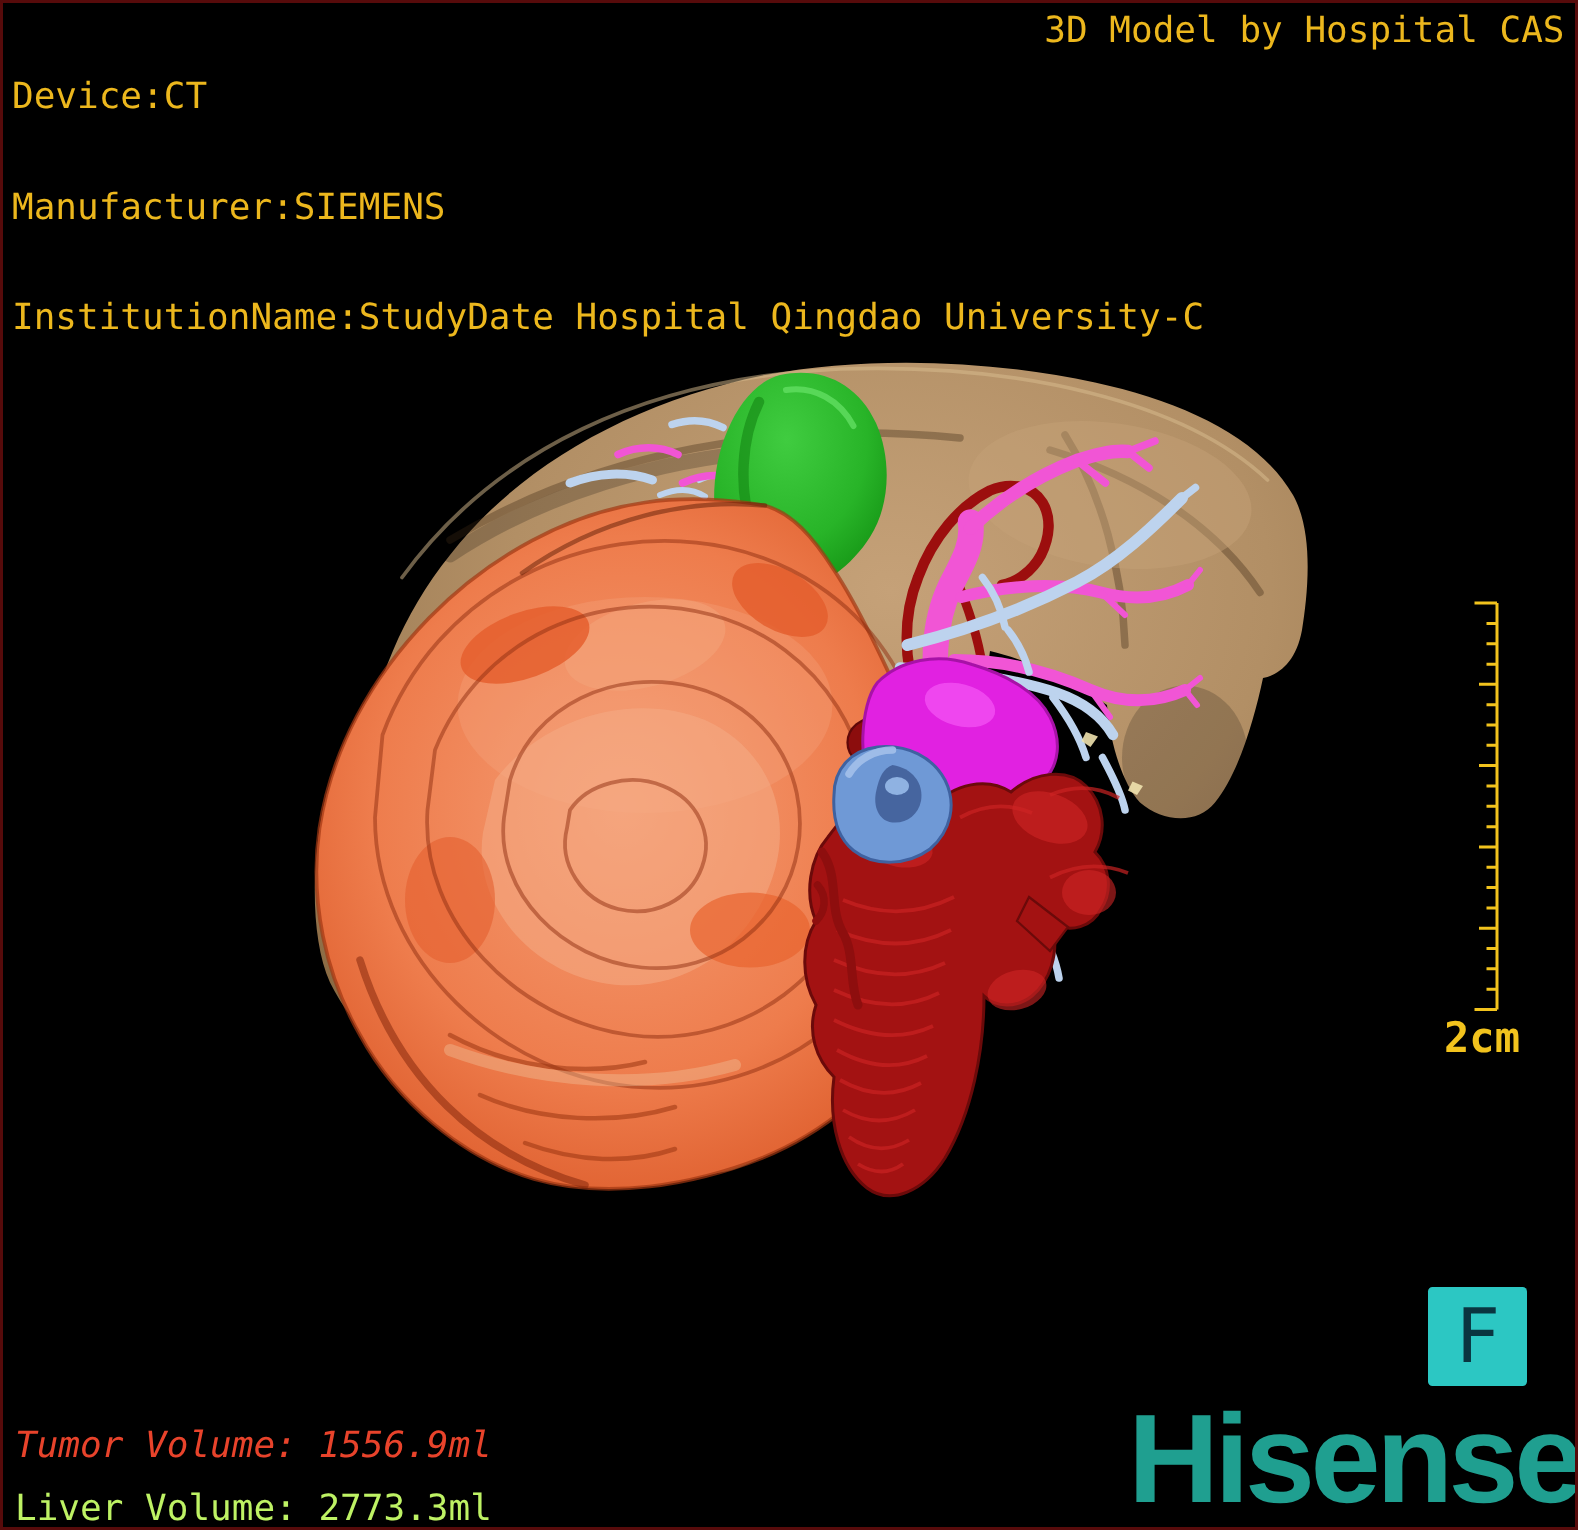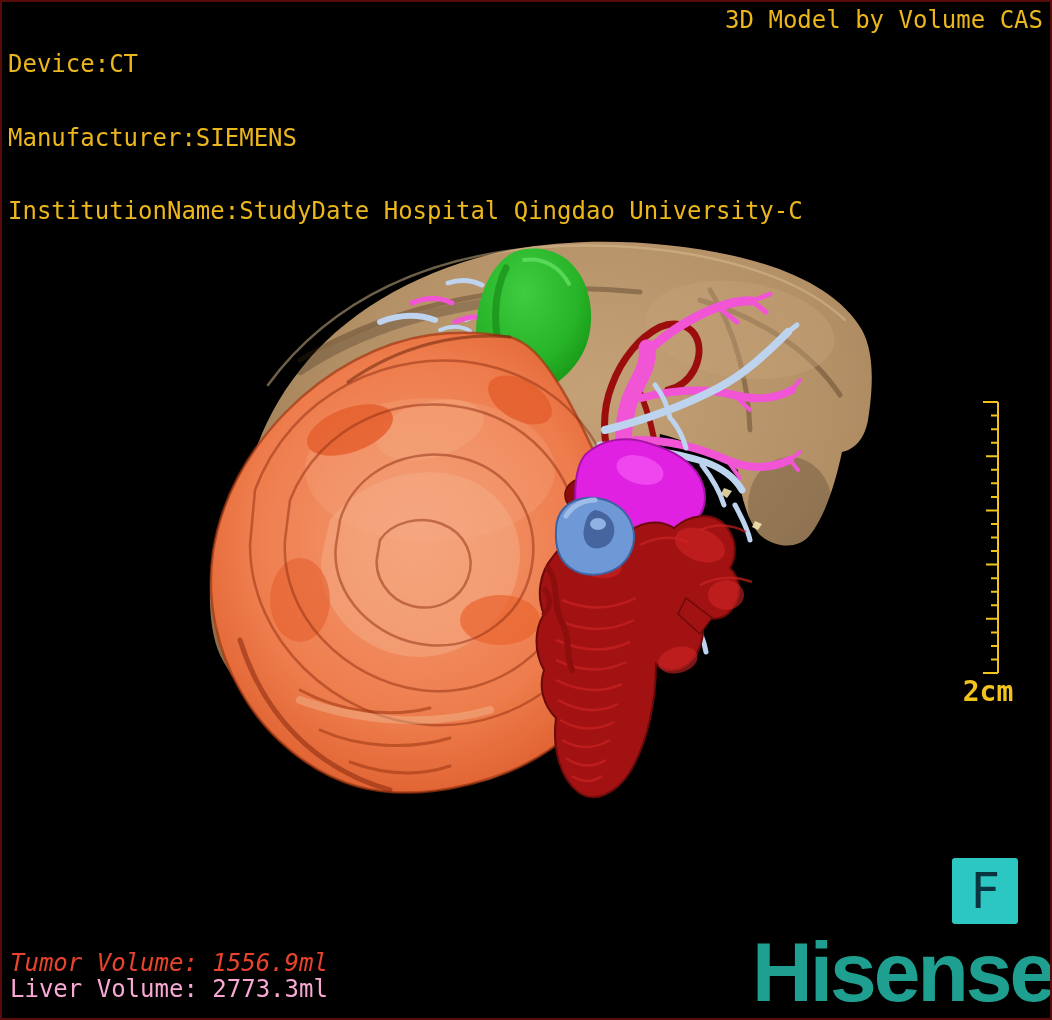"3D Model by Volume CAS" div.watermark { text: Volume -> Hospital }
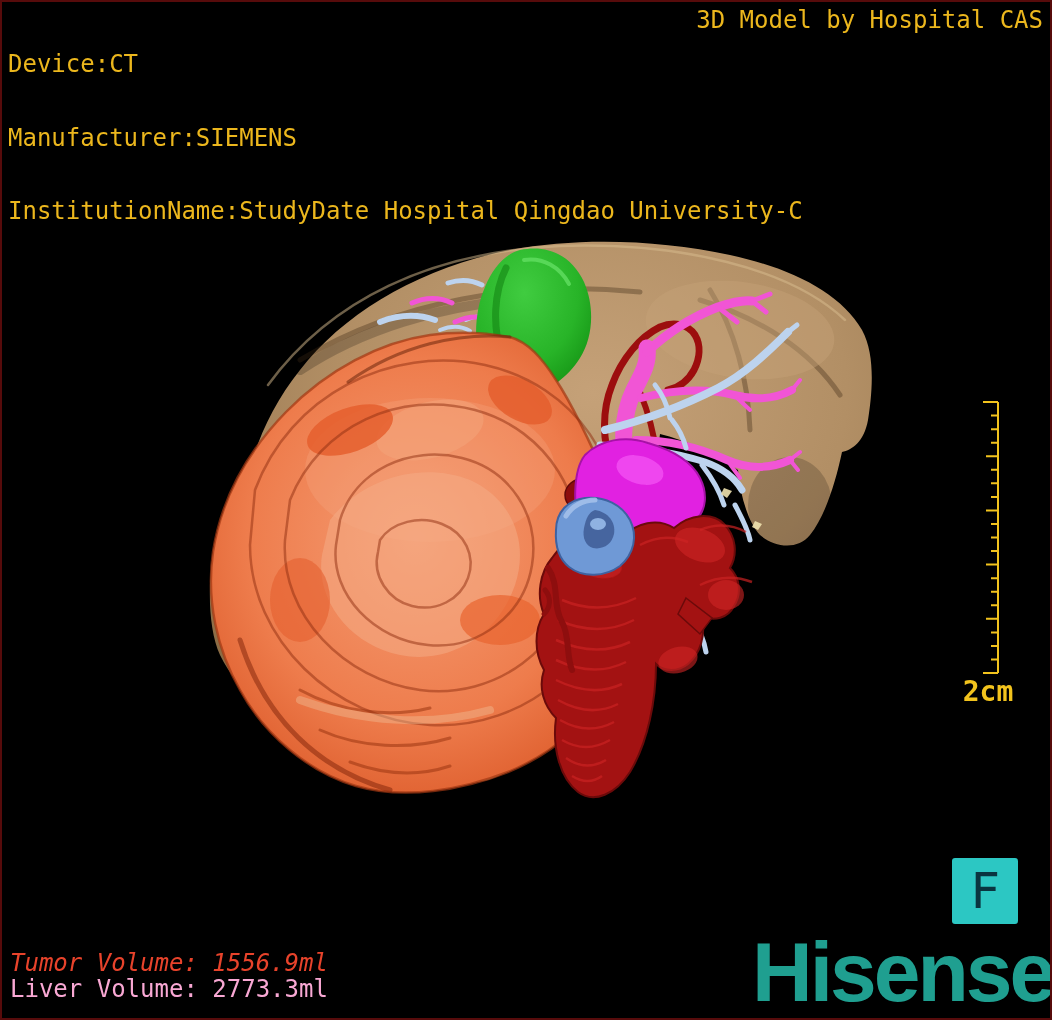"Liver Volume: 2773.3ml" div { color: #f9a8d4 -> #bef264; margin-top: none -> 16px }
